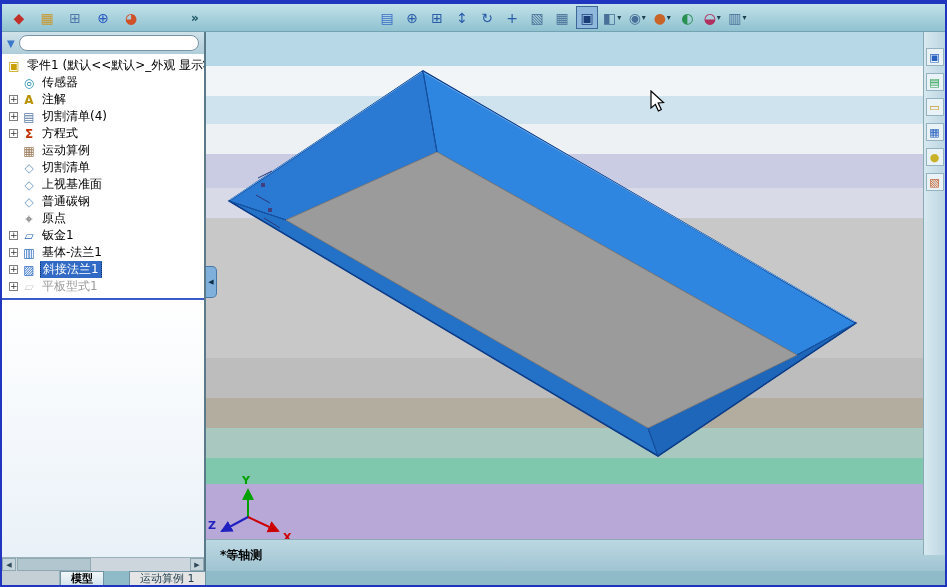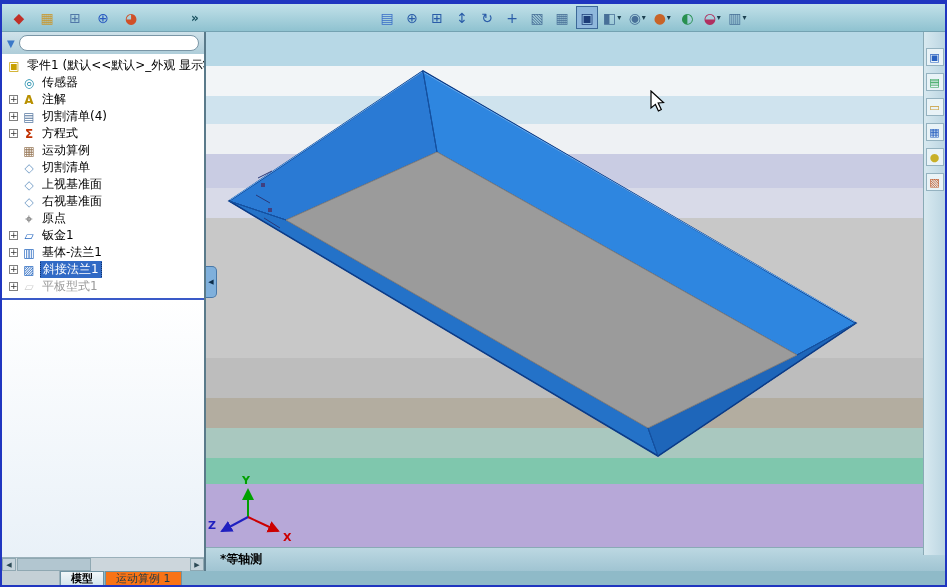"右视基准面" span.tlabel { text: 右视基准面 -> 普通碳钢 }
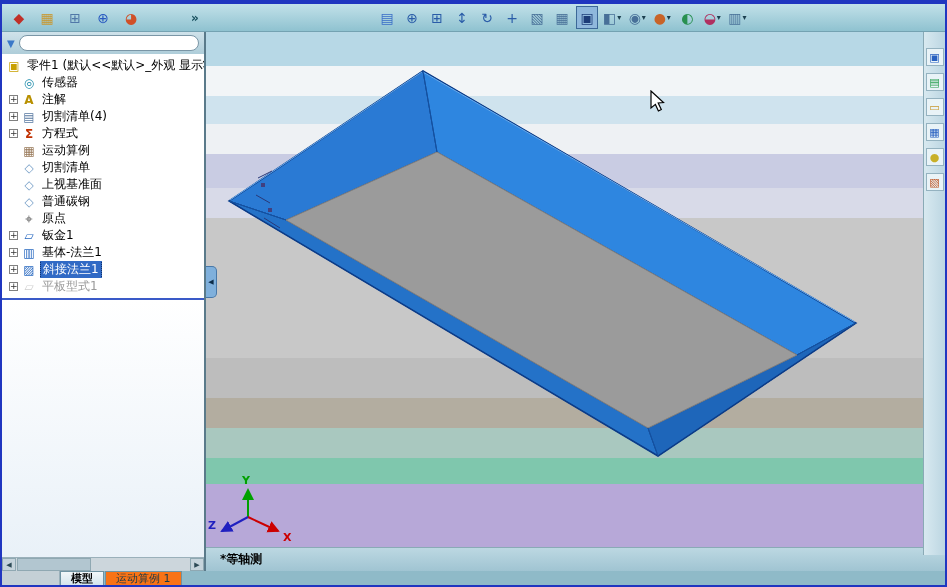"*等轴测" .status-bar { height: 24px -> 32px }
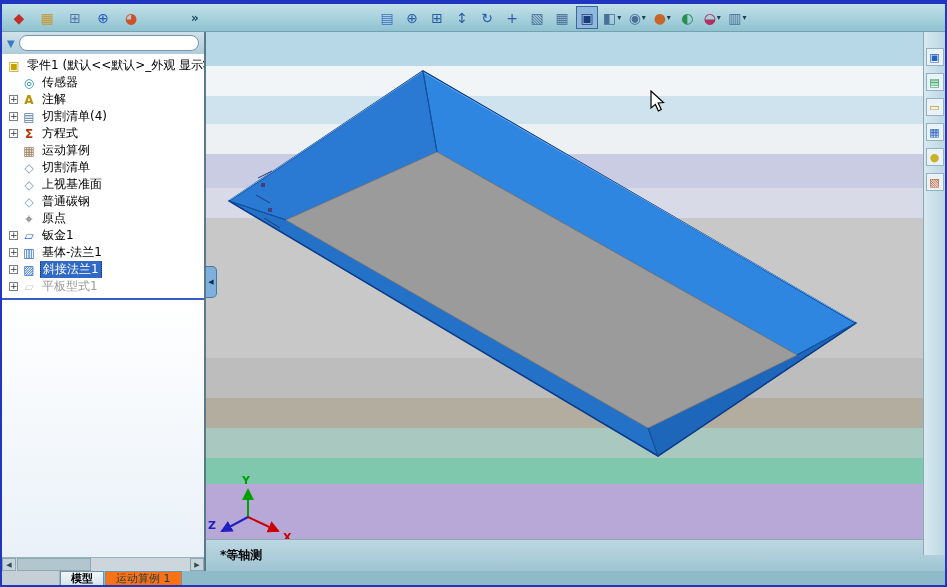"模型" div { gap: none -> 24px }
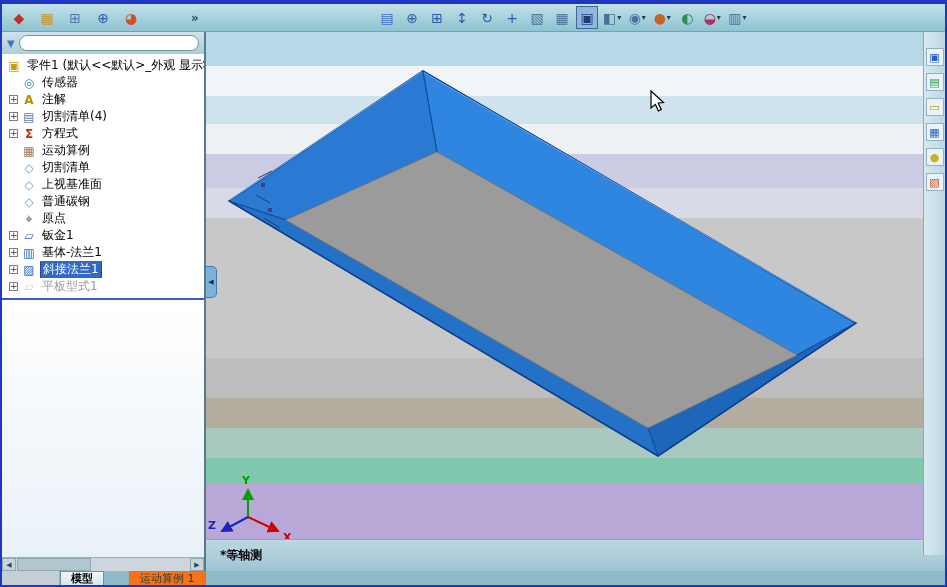"运动算例 1" .tab { background: #f97316 -> #e5e5e5 }
